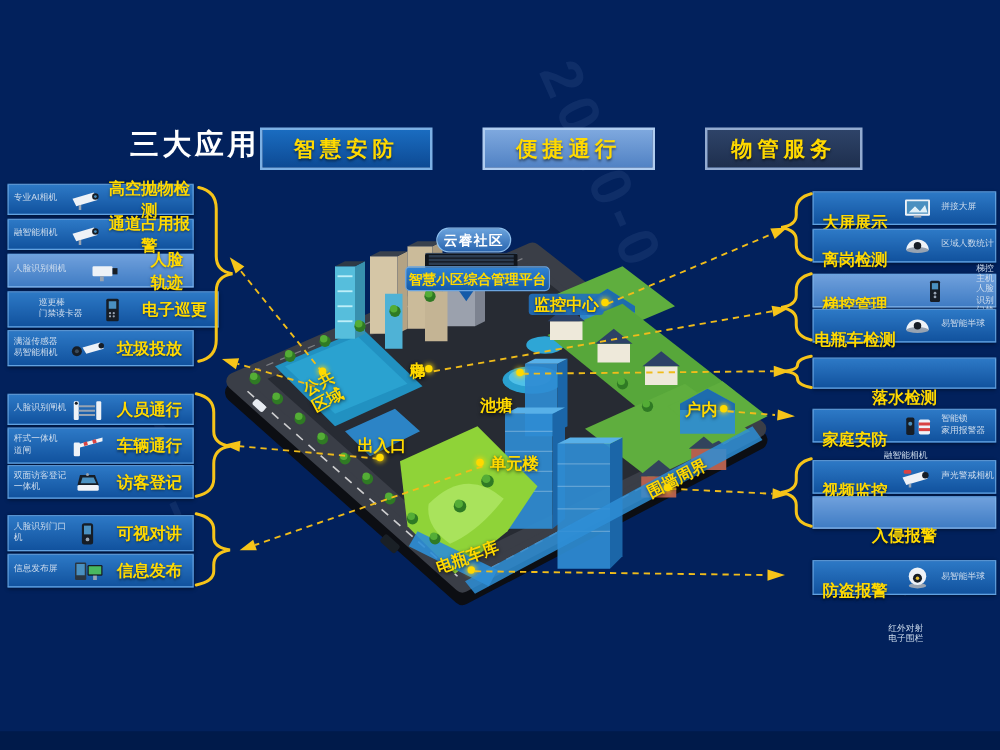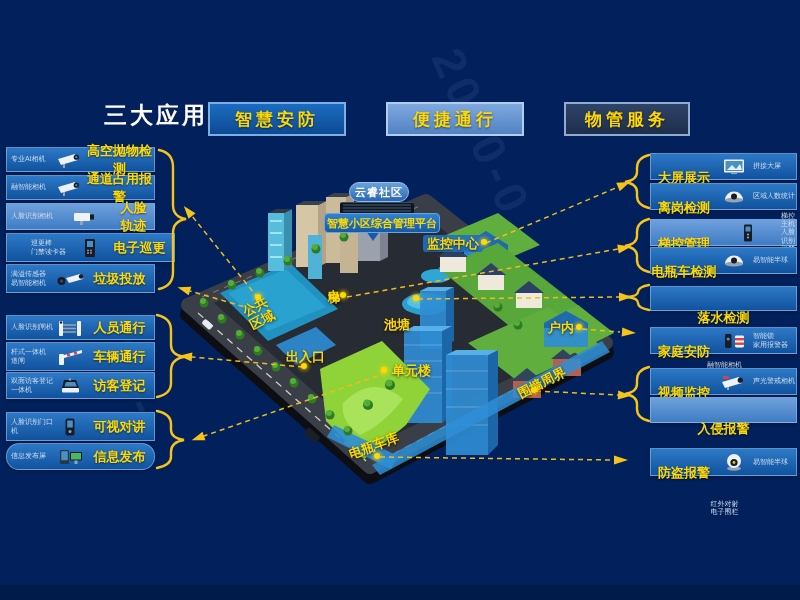"信息发布" div.bar { border-radius: 13px -> none }
